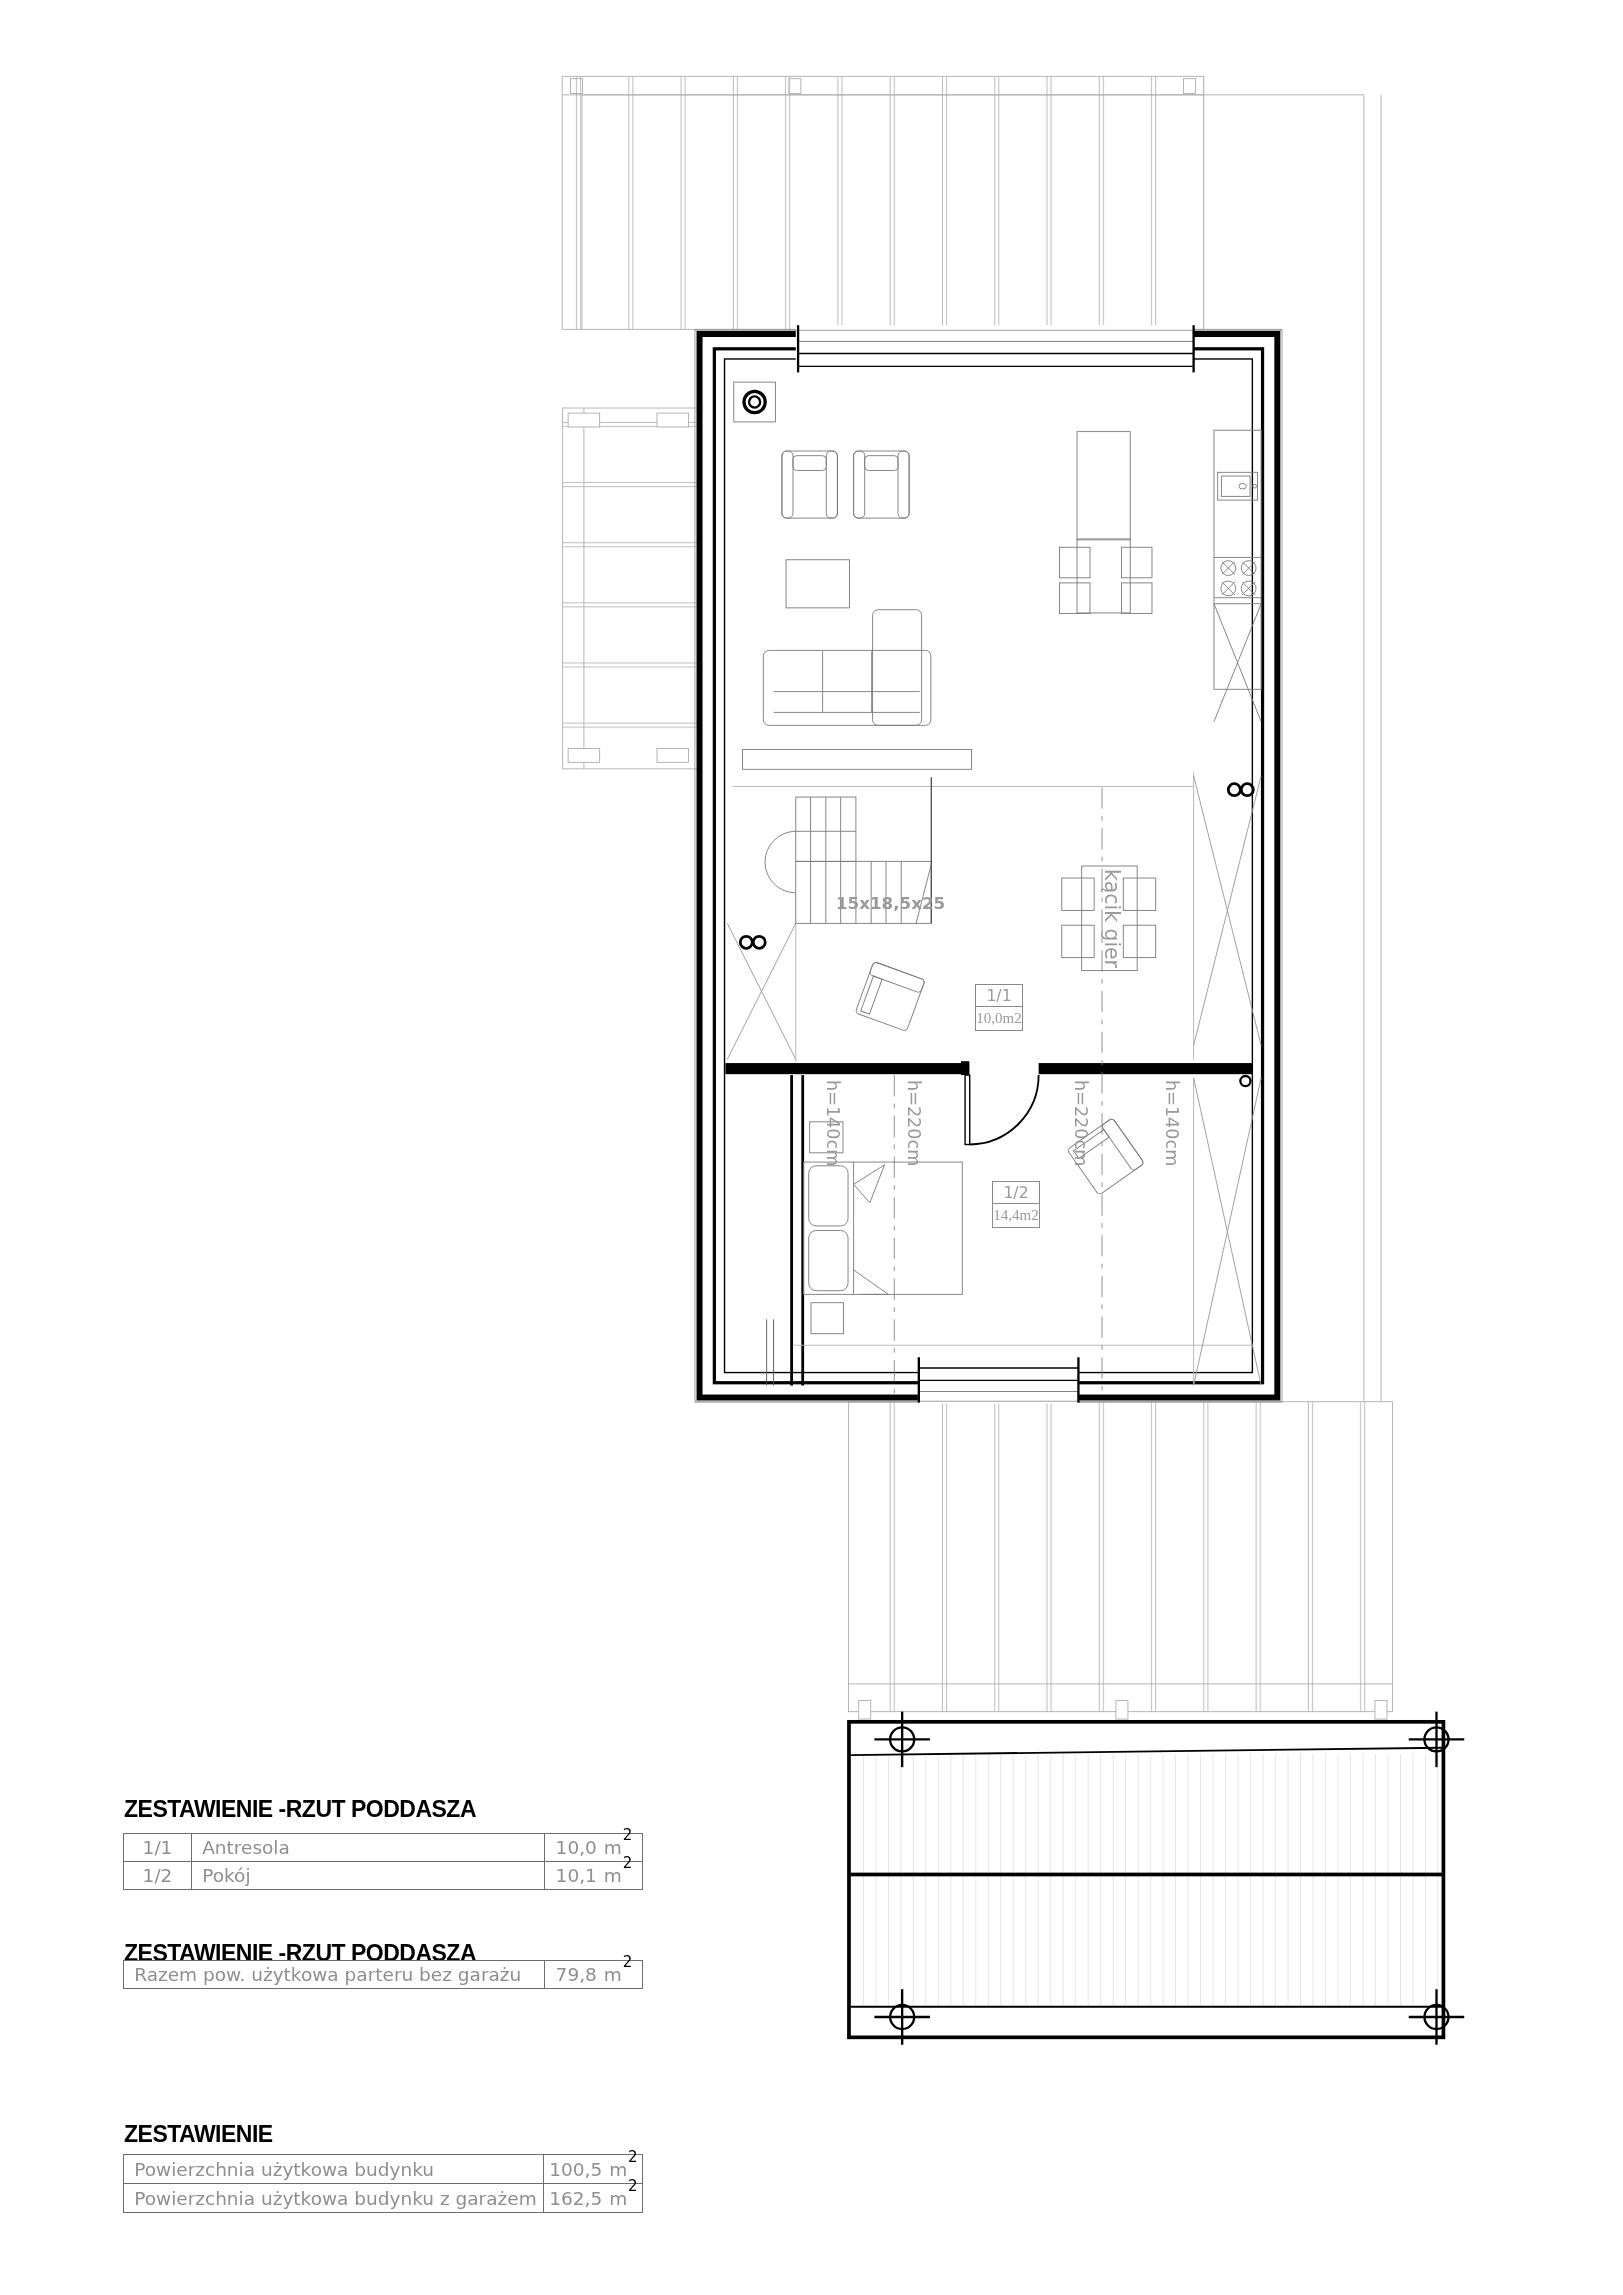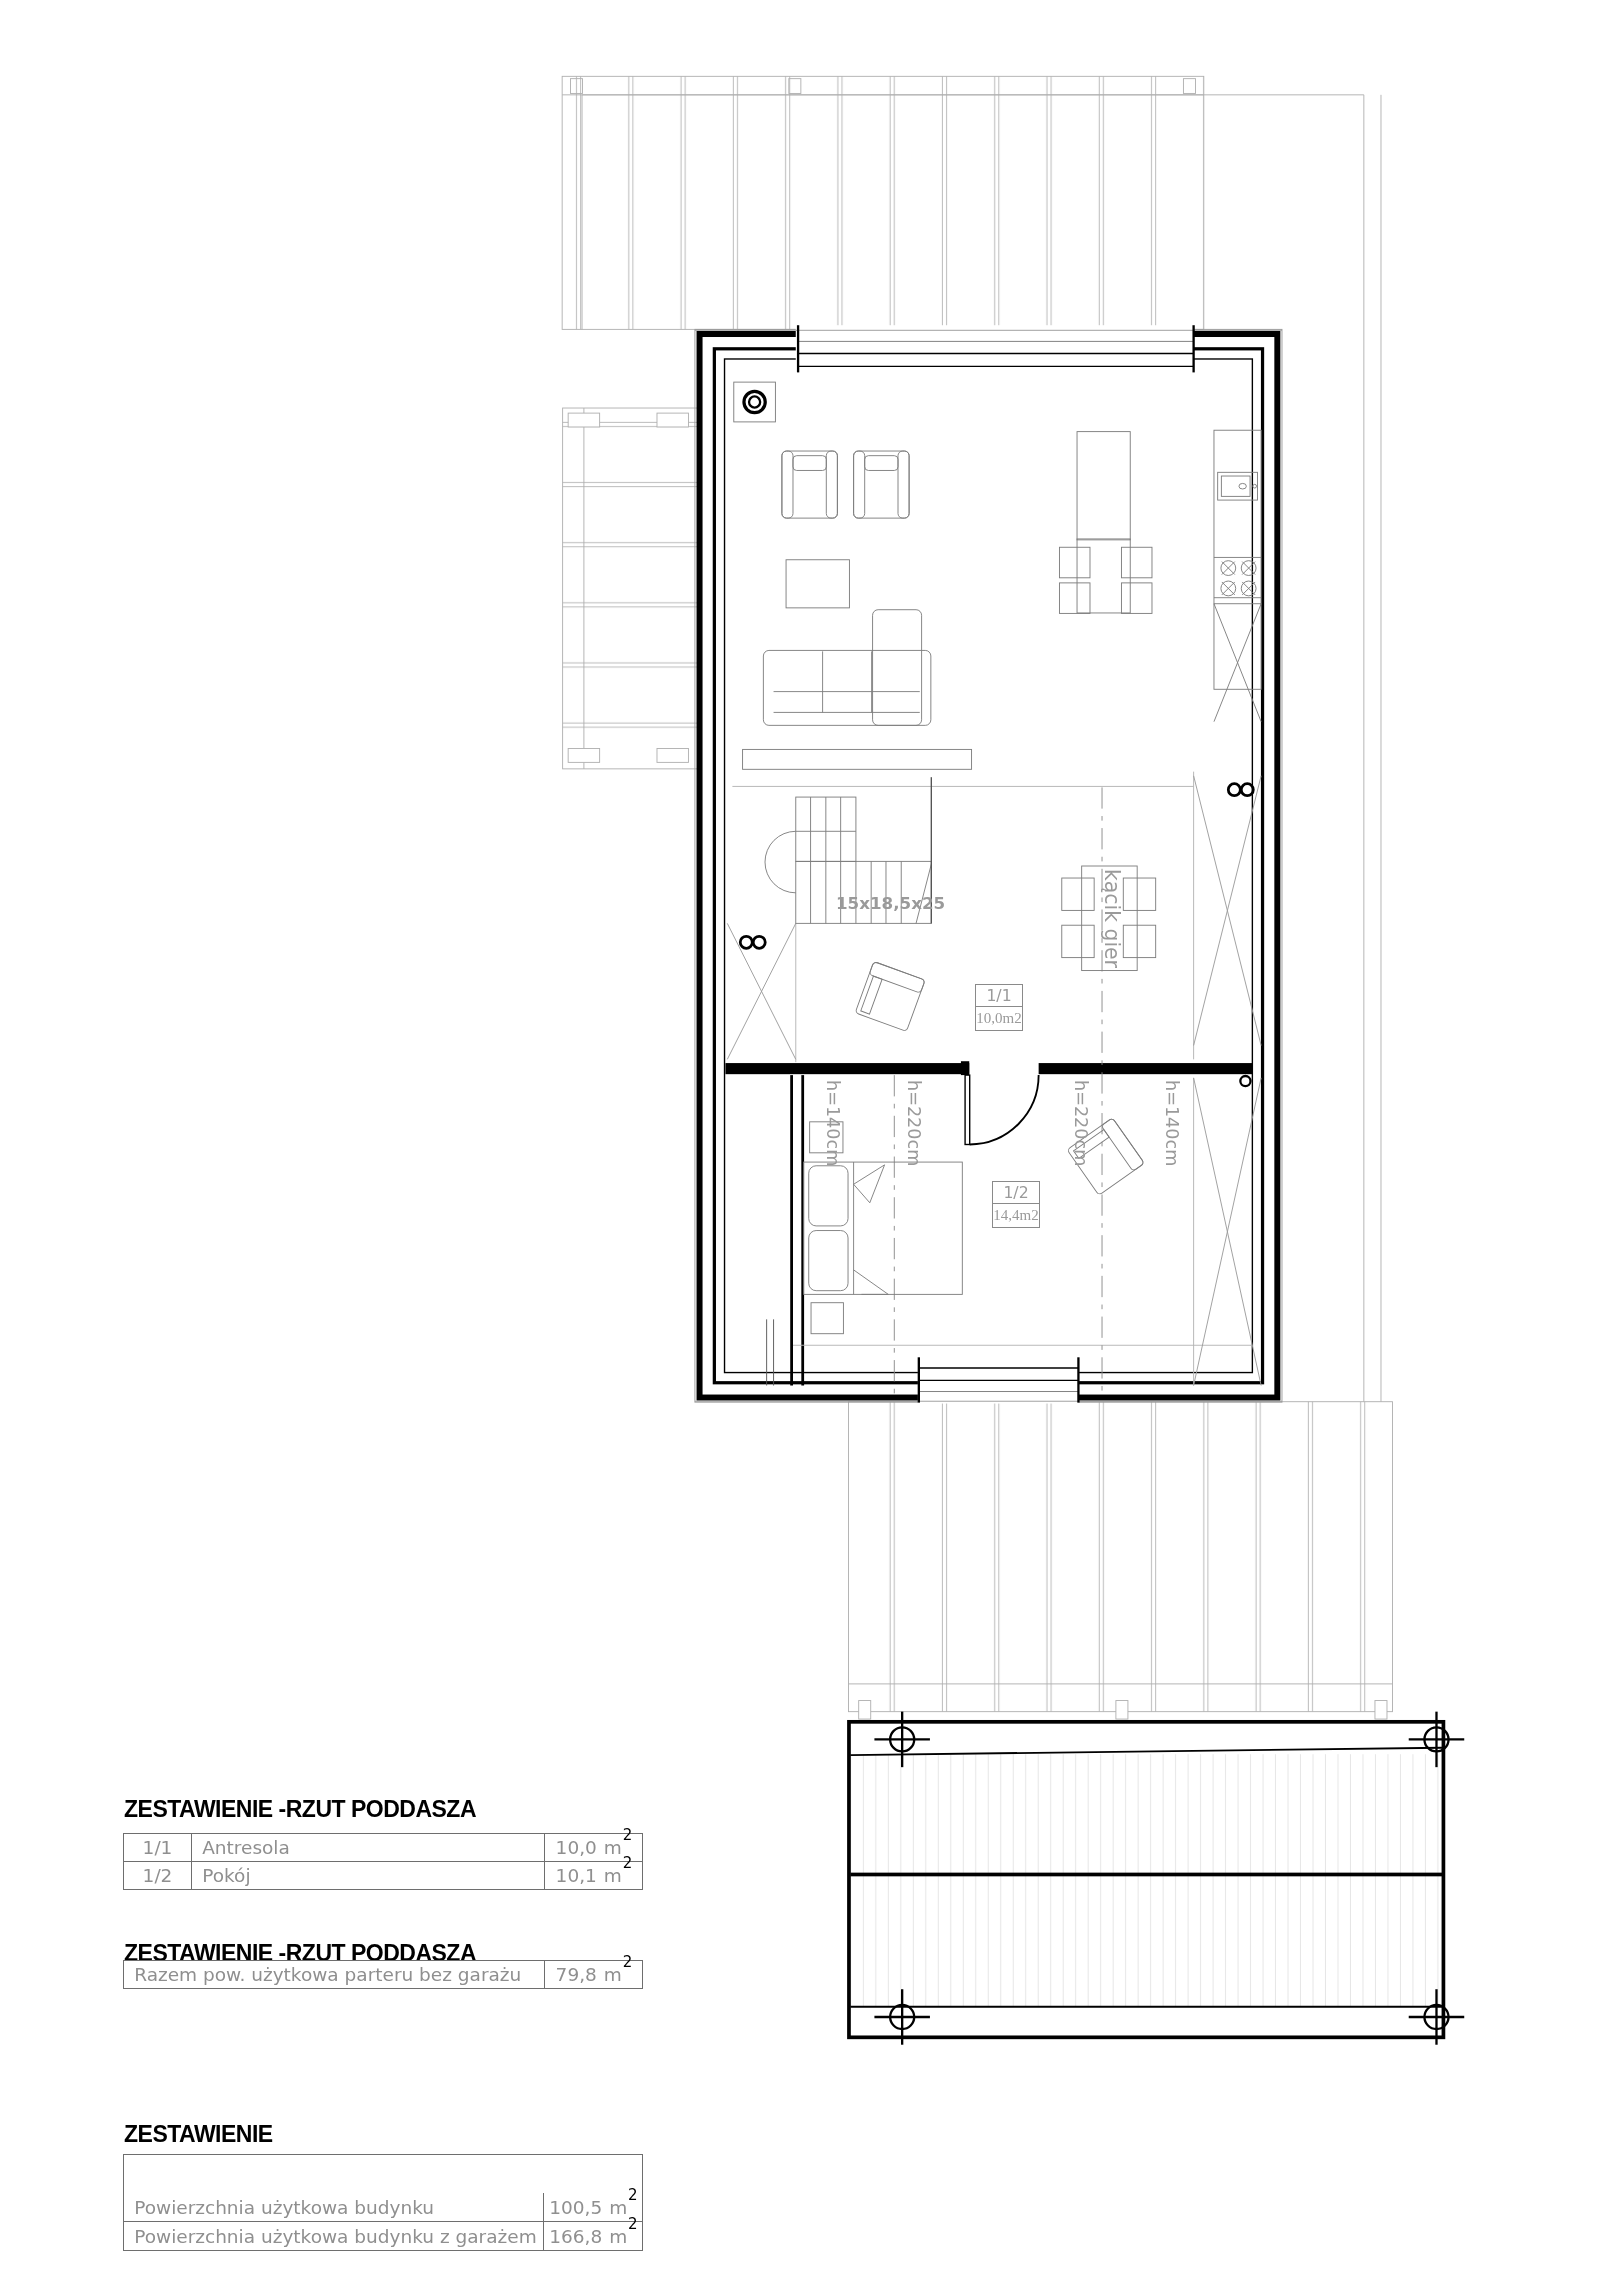"Powierzchnia użytkowa budynku" div.row { margin-top: 38px -> none }
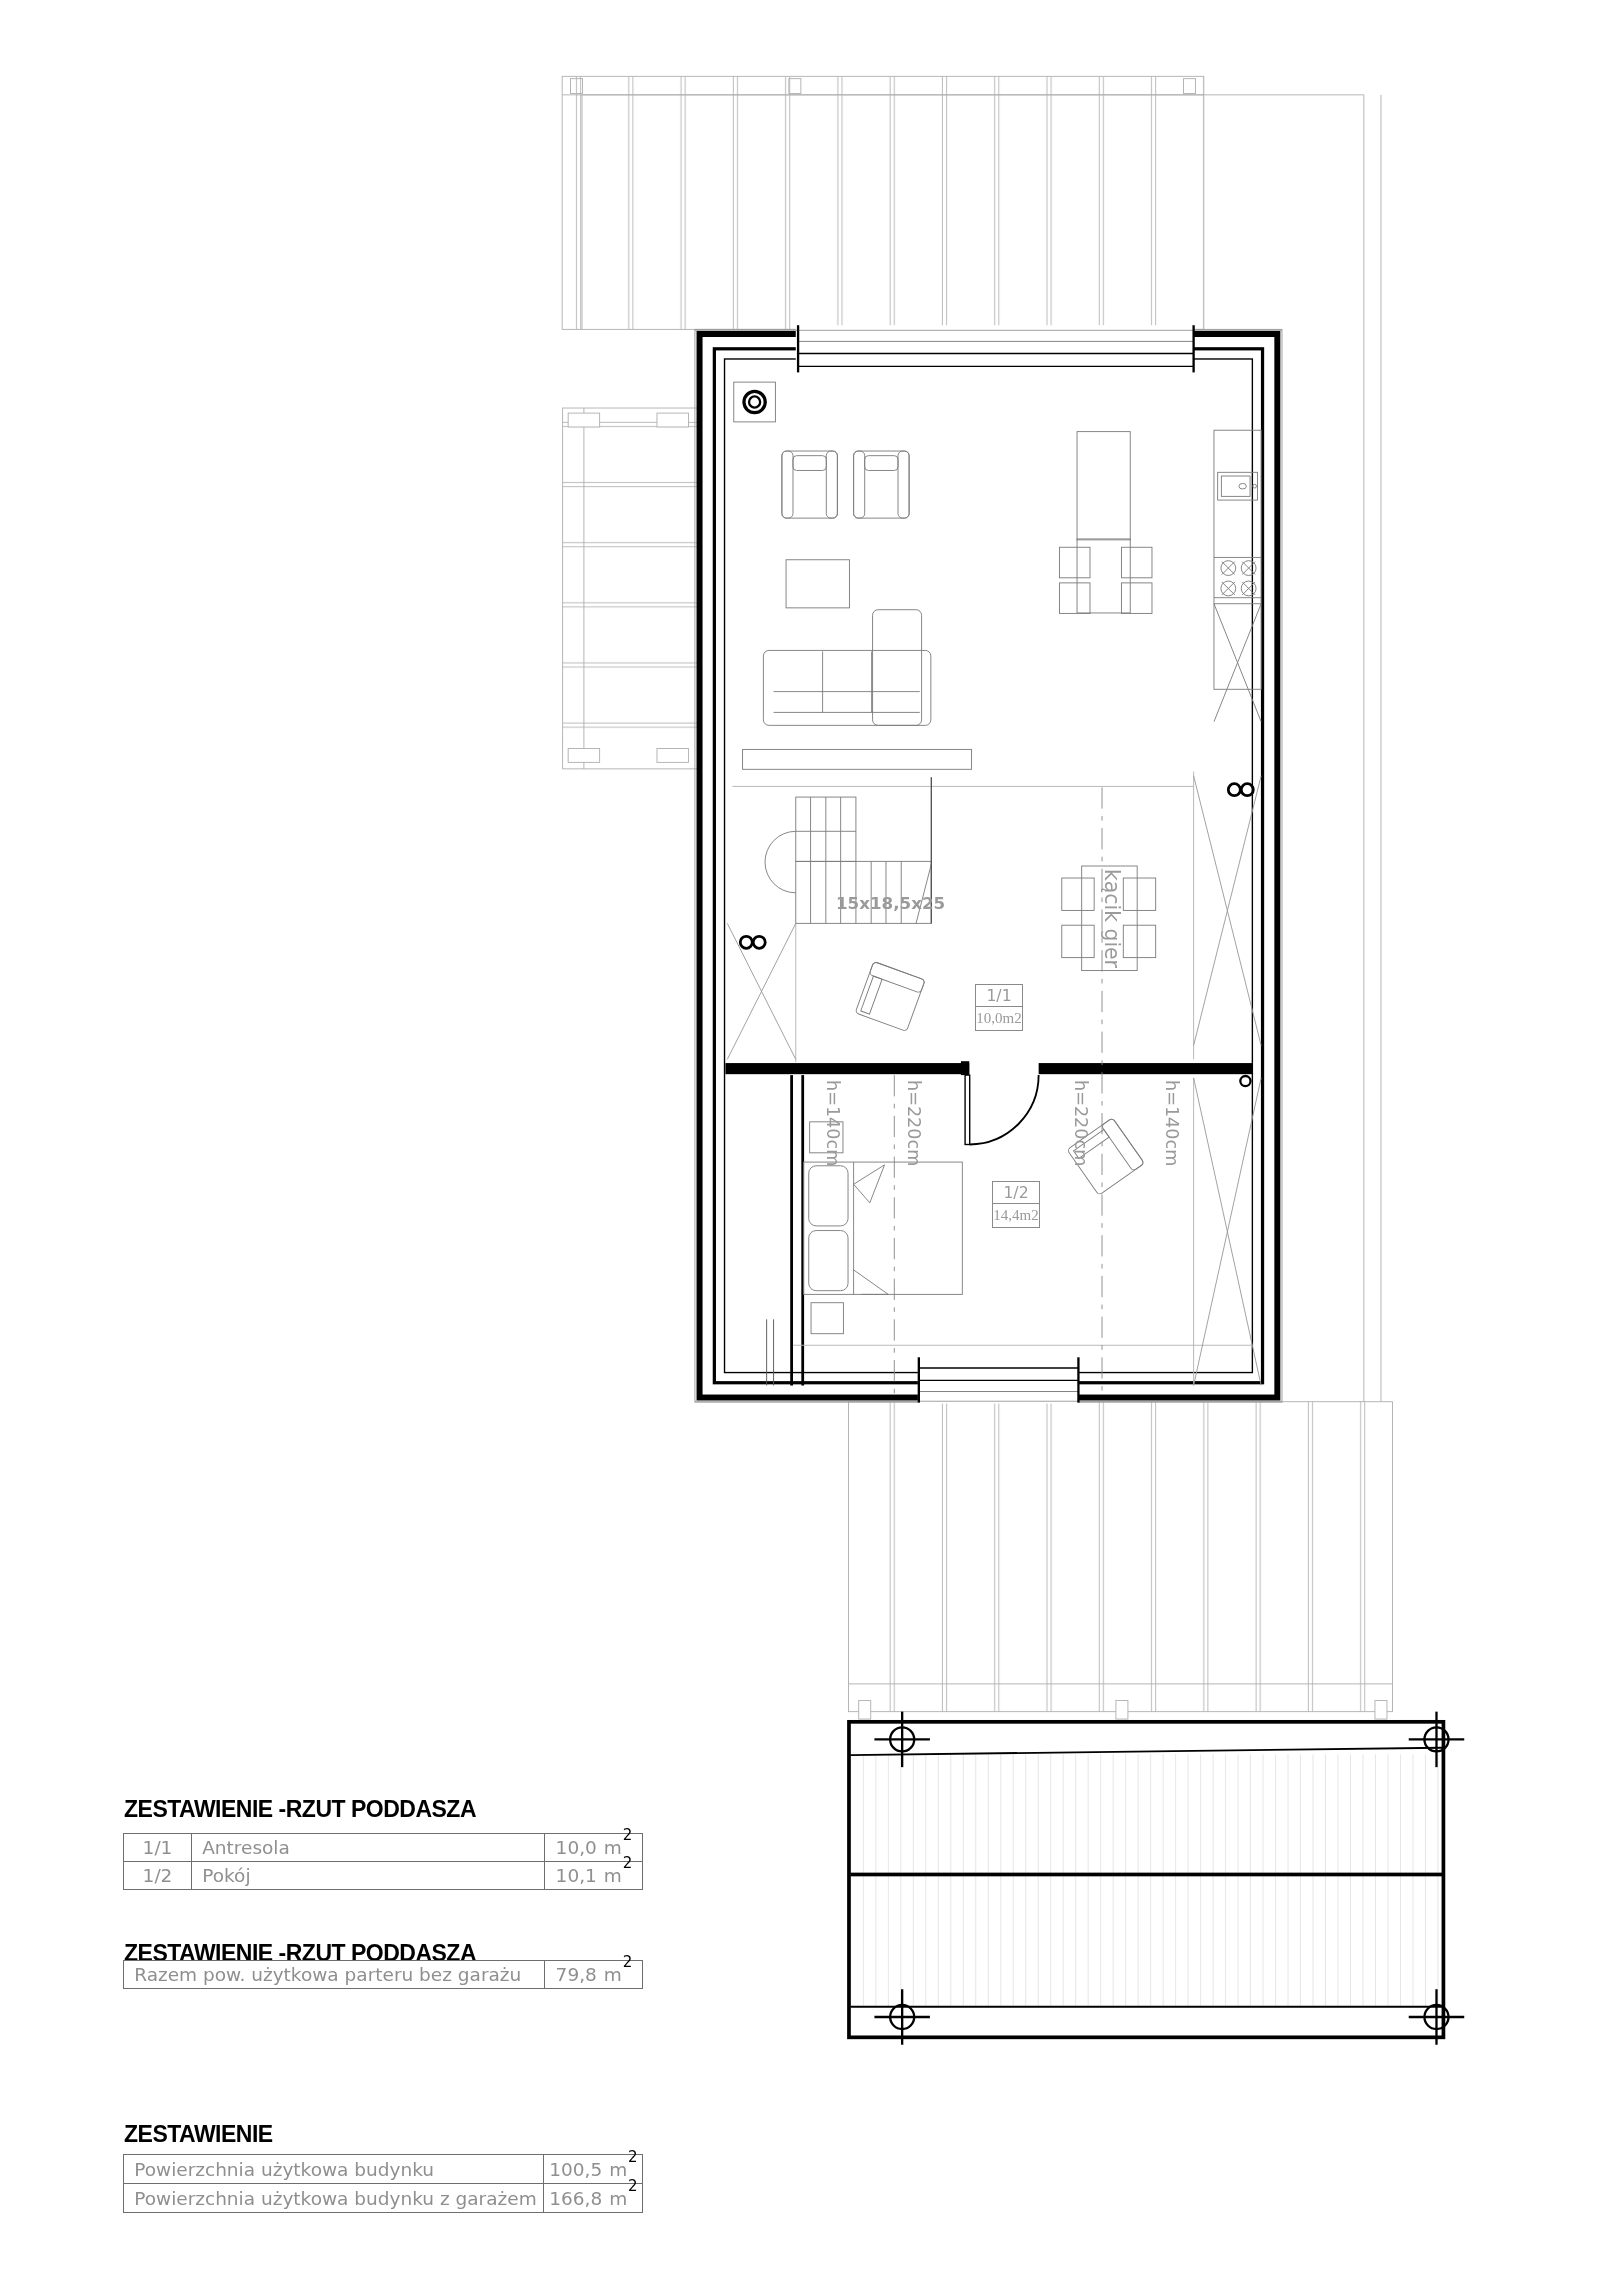"166,8" span { text: 166,8 -> 162,5 }
